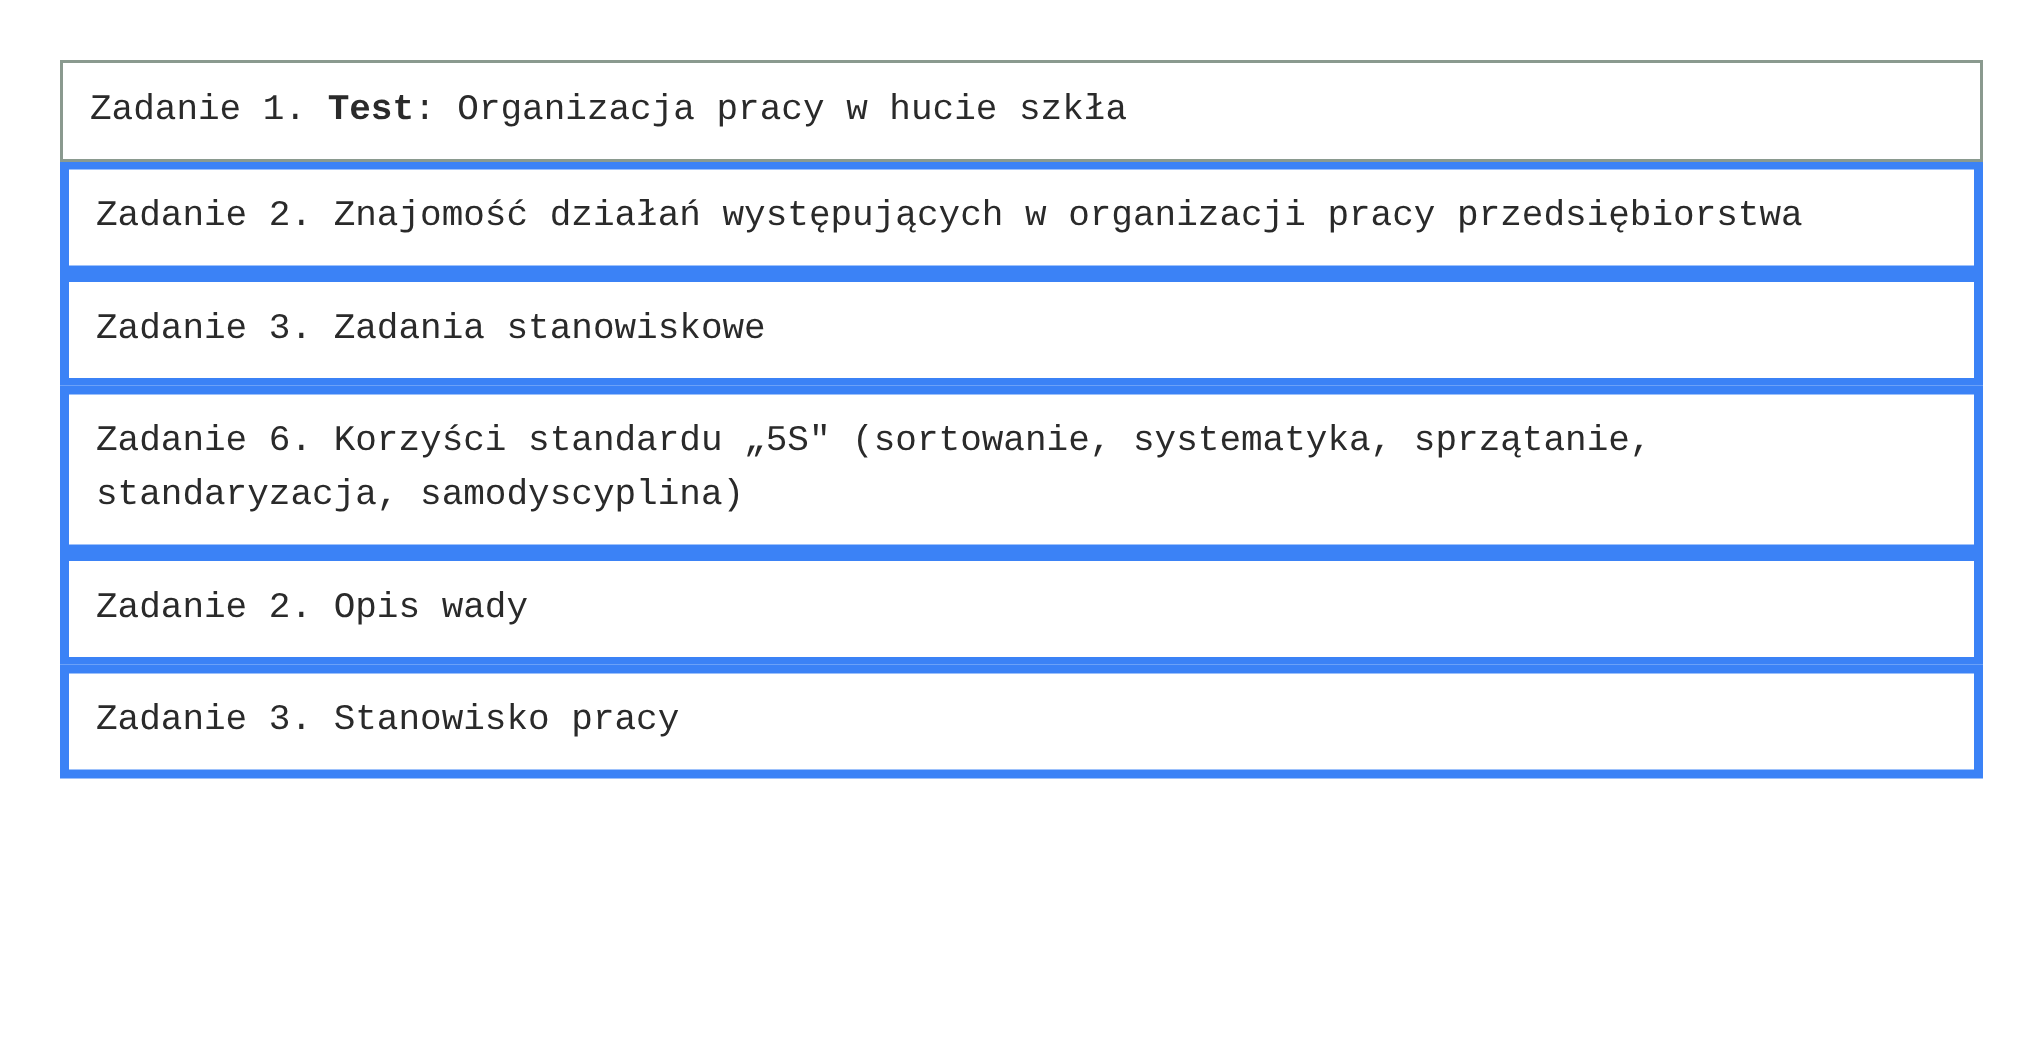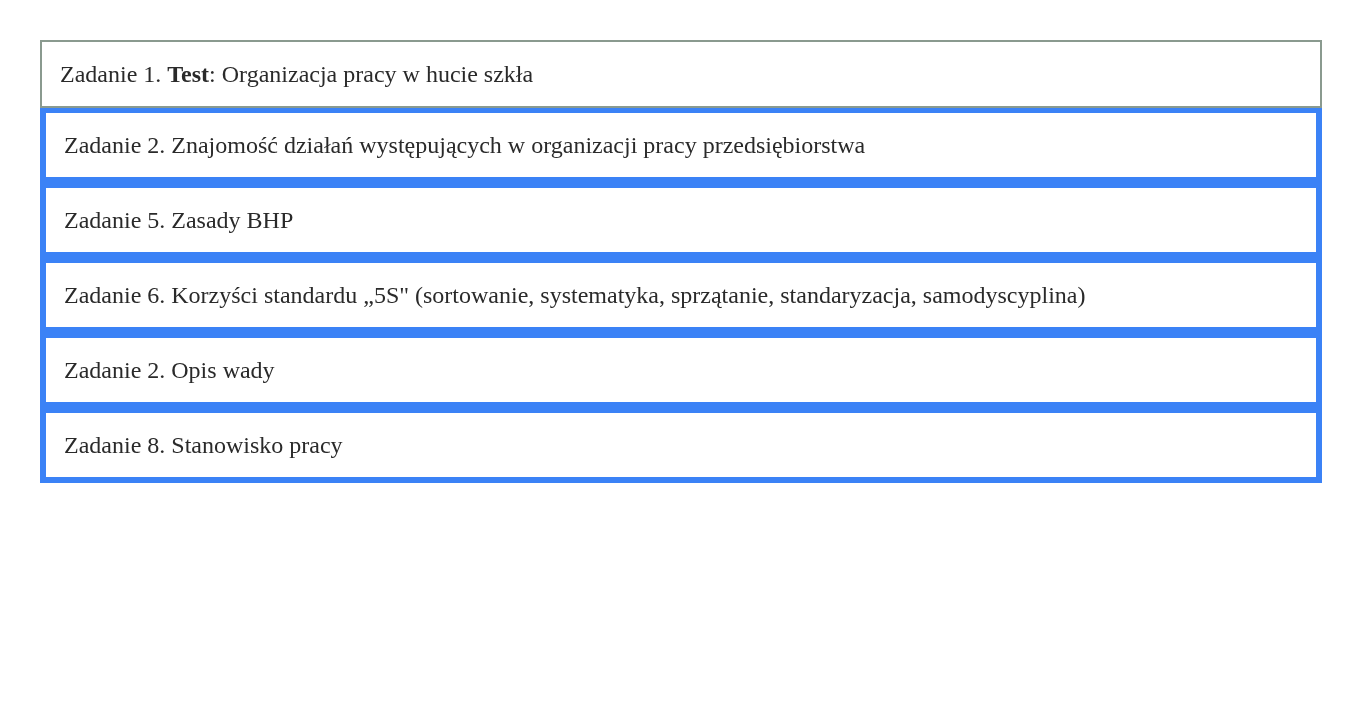"Zadanie 1. Test: Organizacja pracy" * { font-family: none -> Liberation Mono, monospace }
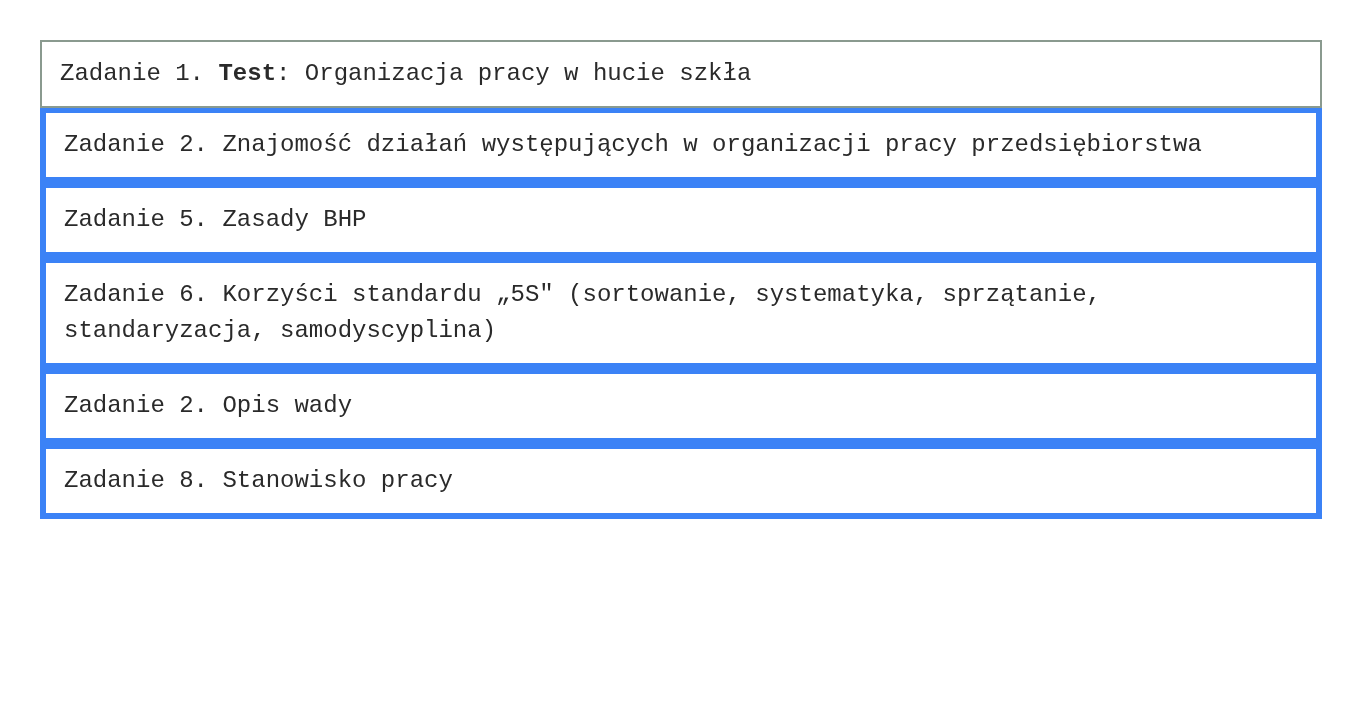"Zadanie 3. Zadania stanowiskowe" div.task-item { html: none -> <div> <span>Zadanie 3. Zadania stanowiskowe</span><span></span><span></span> </div> }
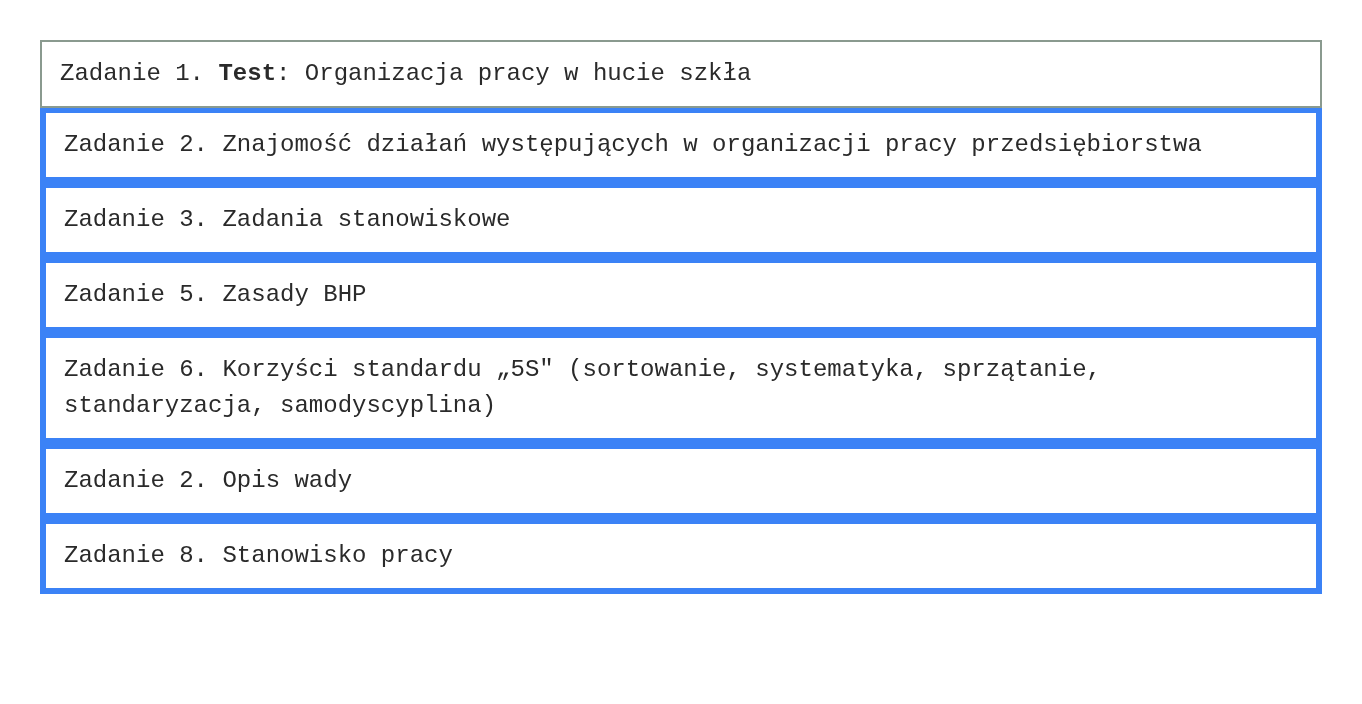"Zadanie 5. Zasady BHP" div.task-item { html: <div> <span>Zadanie 5. Zasady BHP</span><span></span><span></span> </div> -> none }
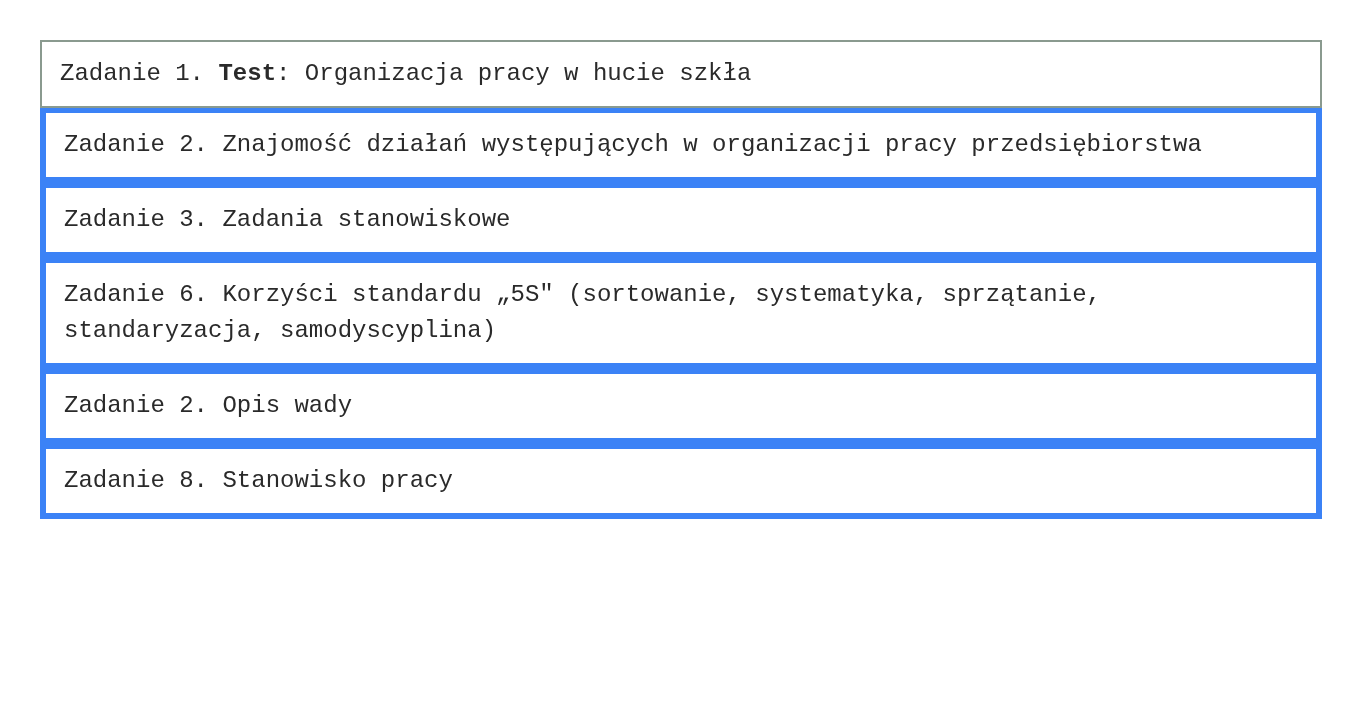"Zadanie 8. Stanowisko pracy" span { text: 8 -> 3 }
